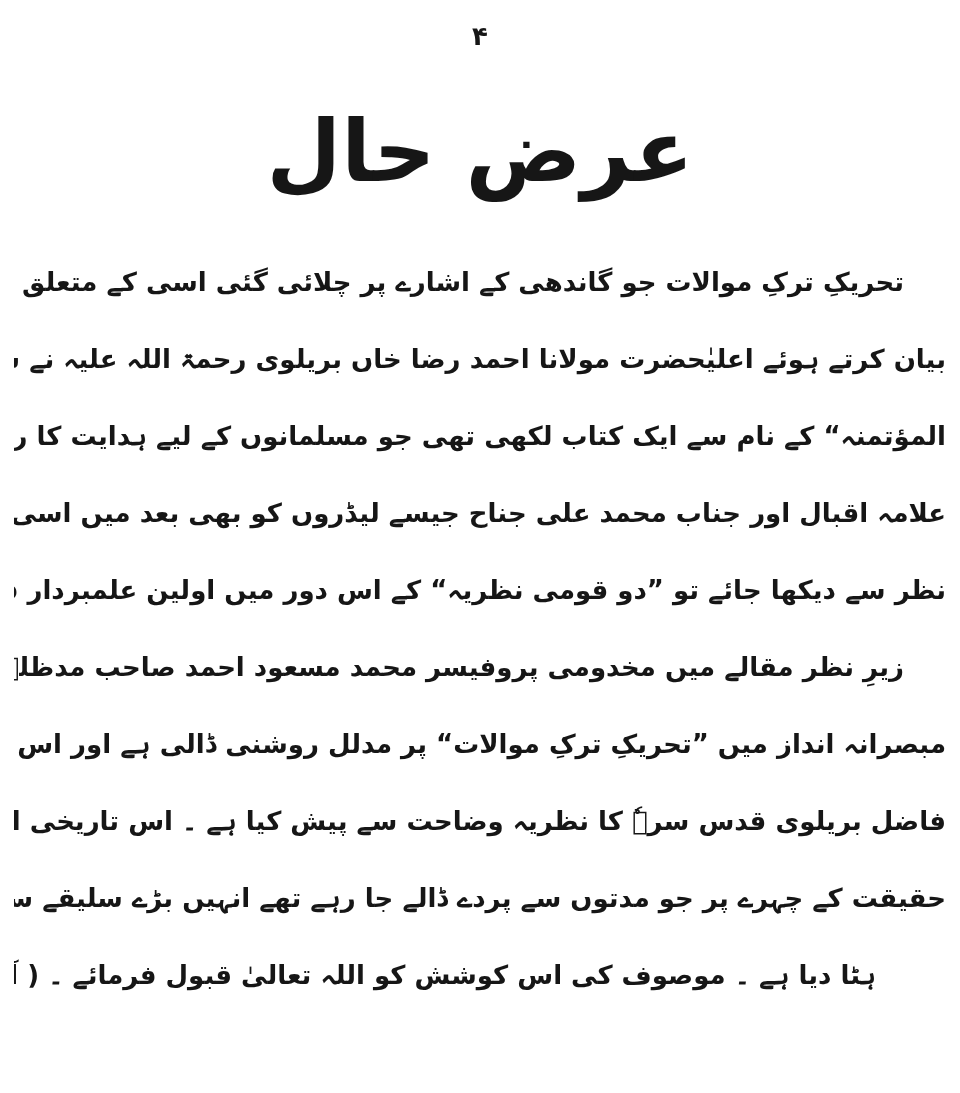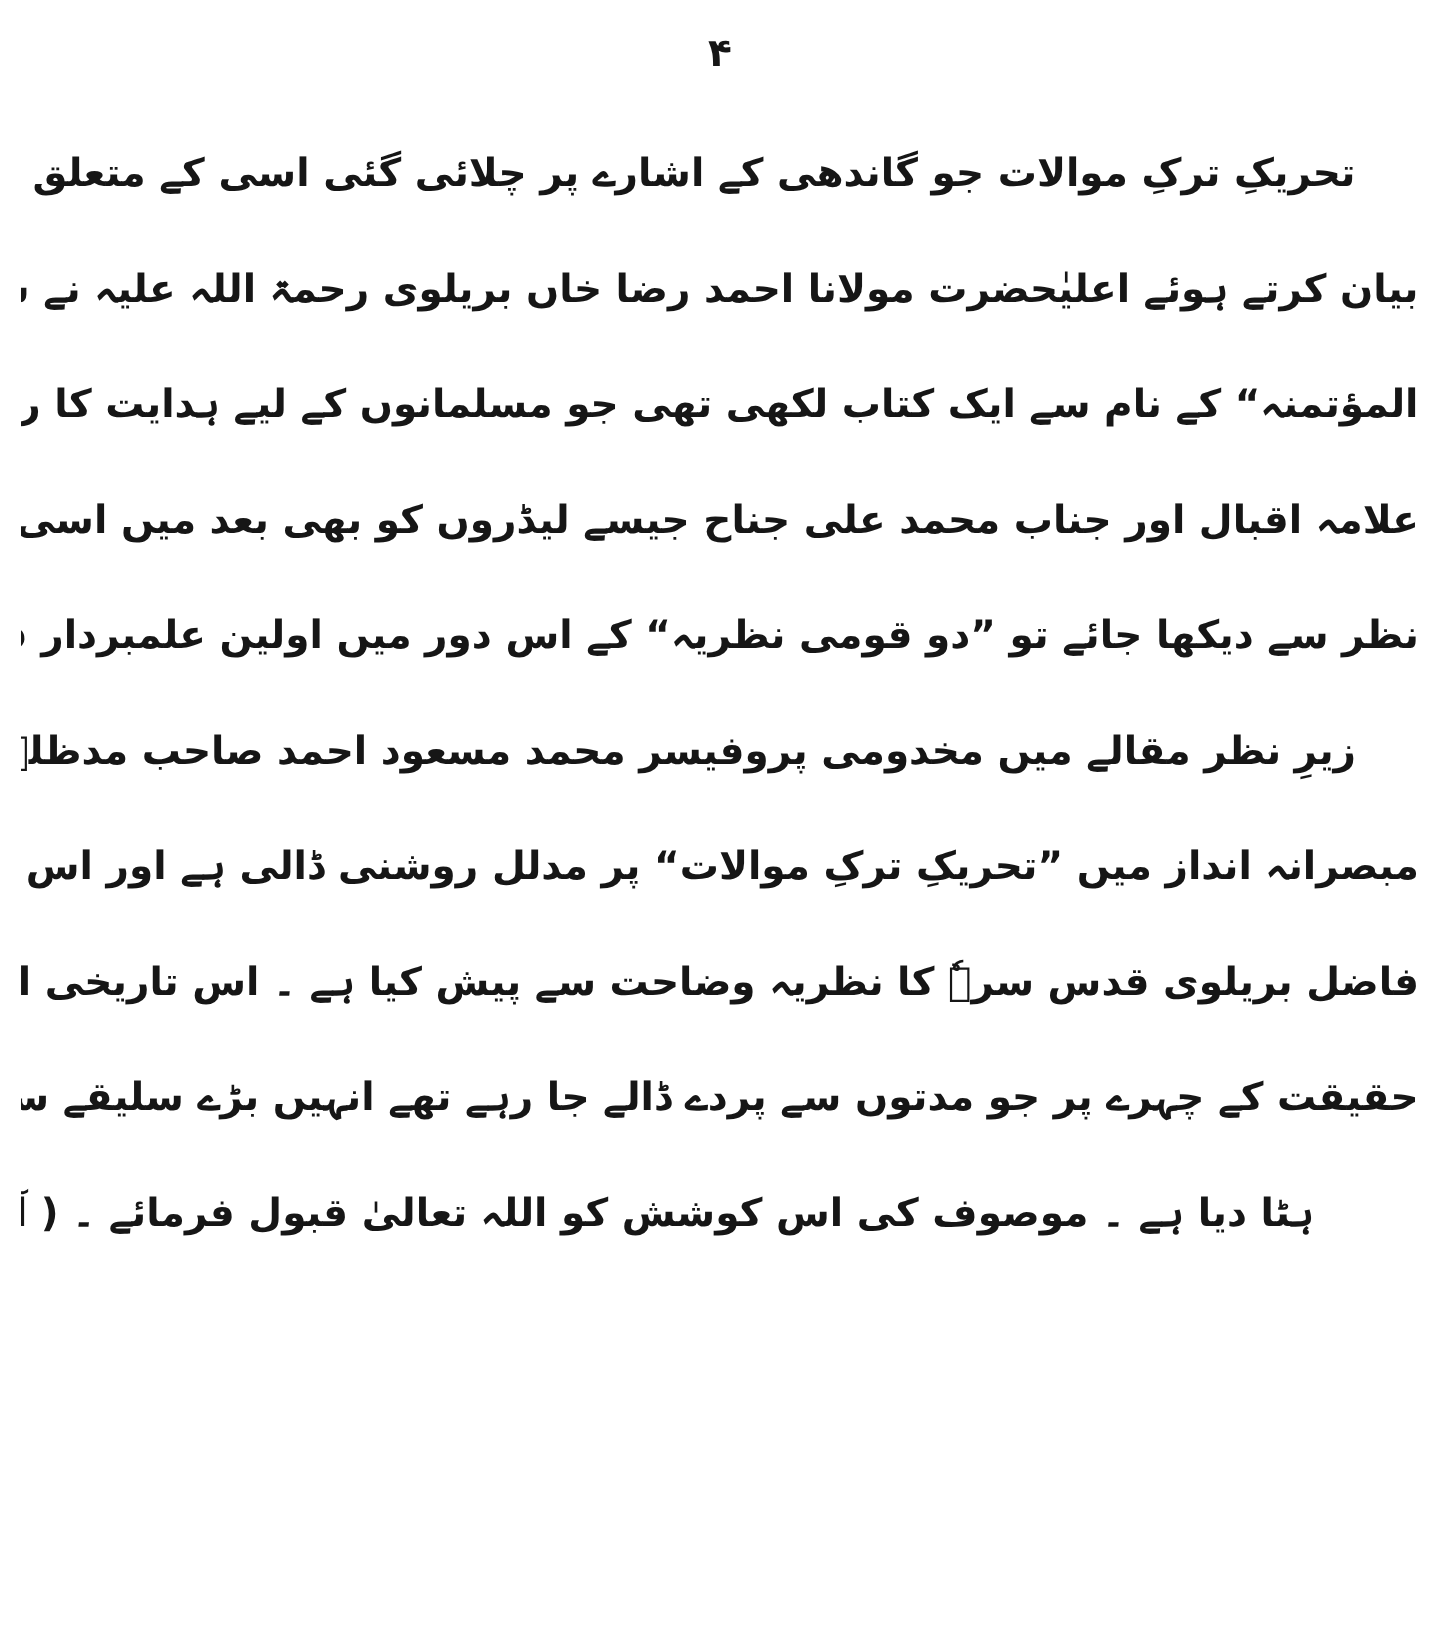"عرض حال" h1.title { html: none -> <h1>عرض حال</h1> }
